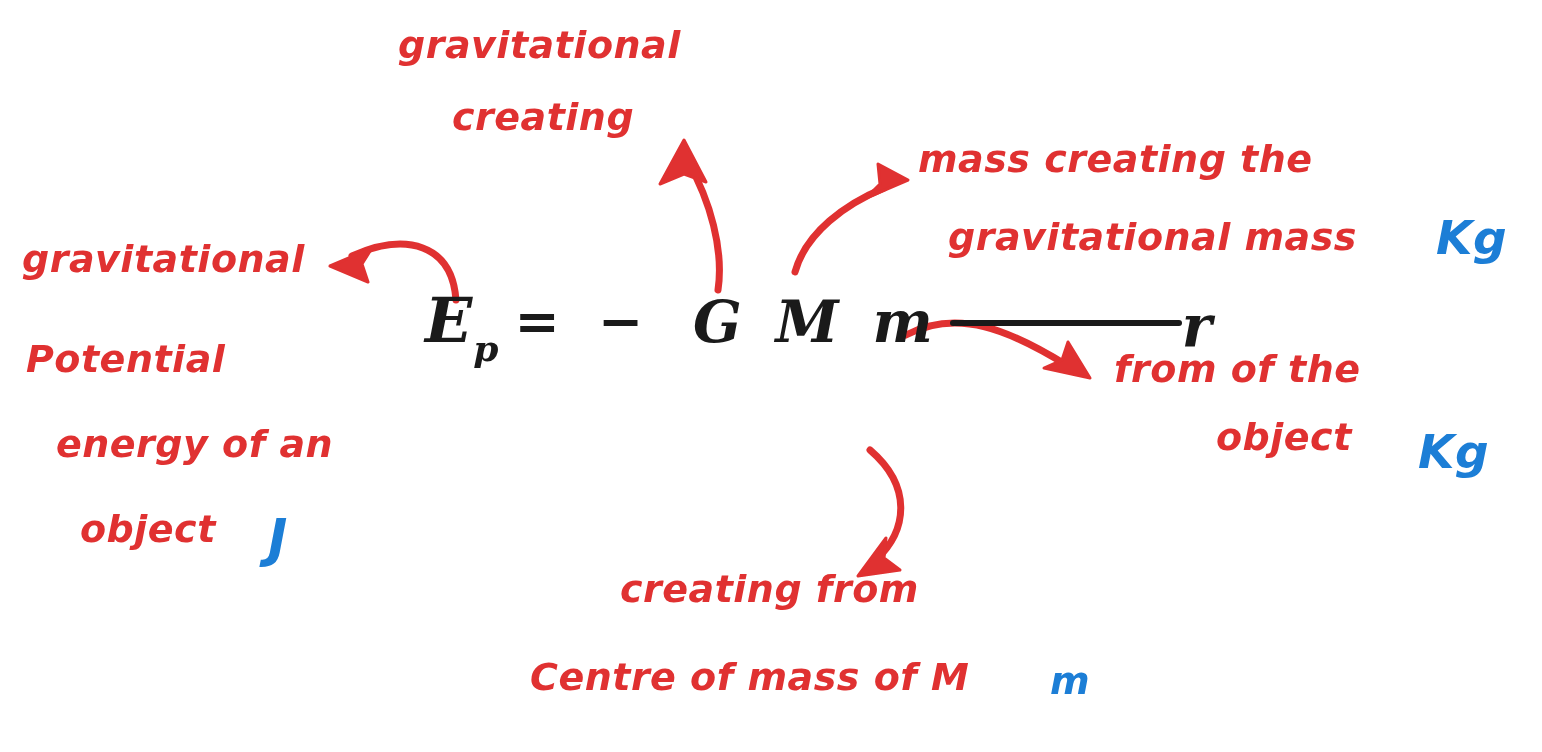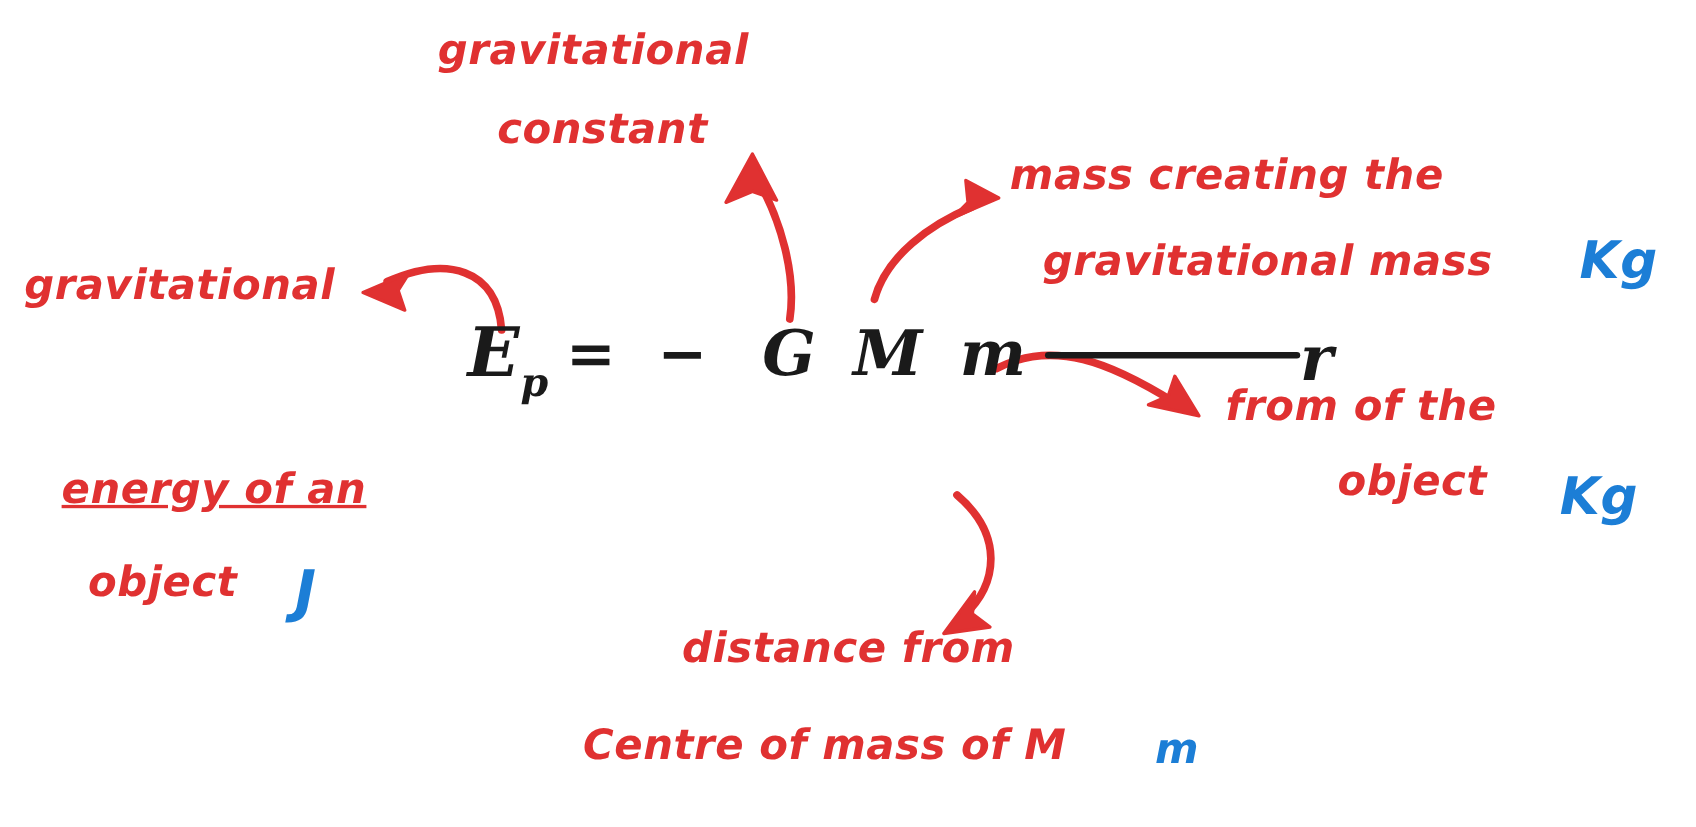"constant" div.note { text: constant -> creating }
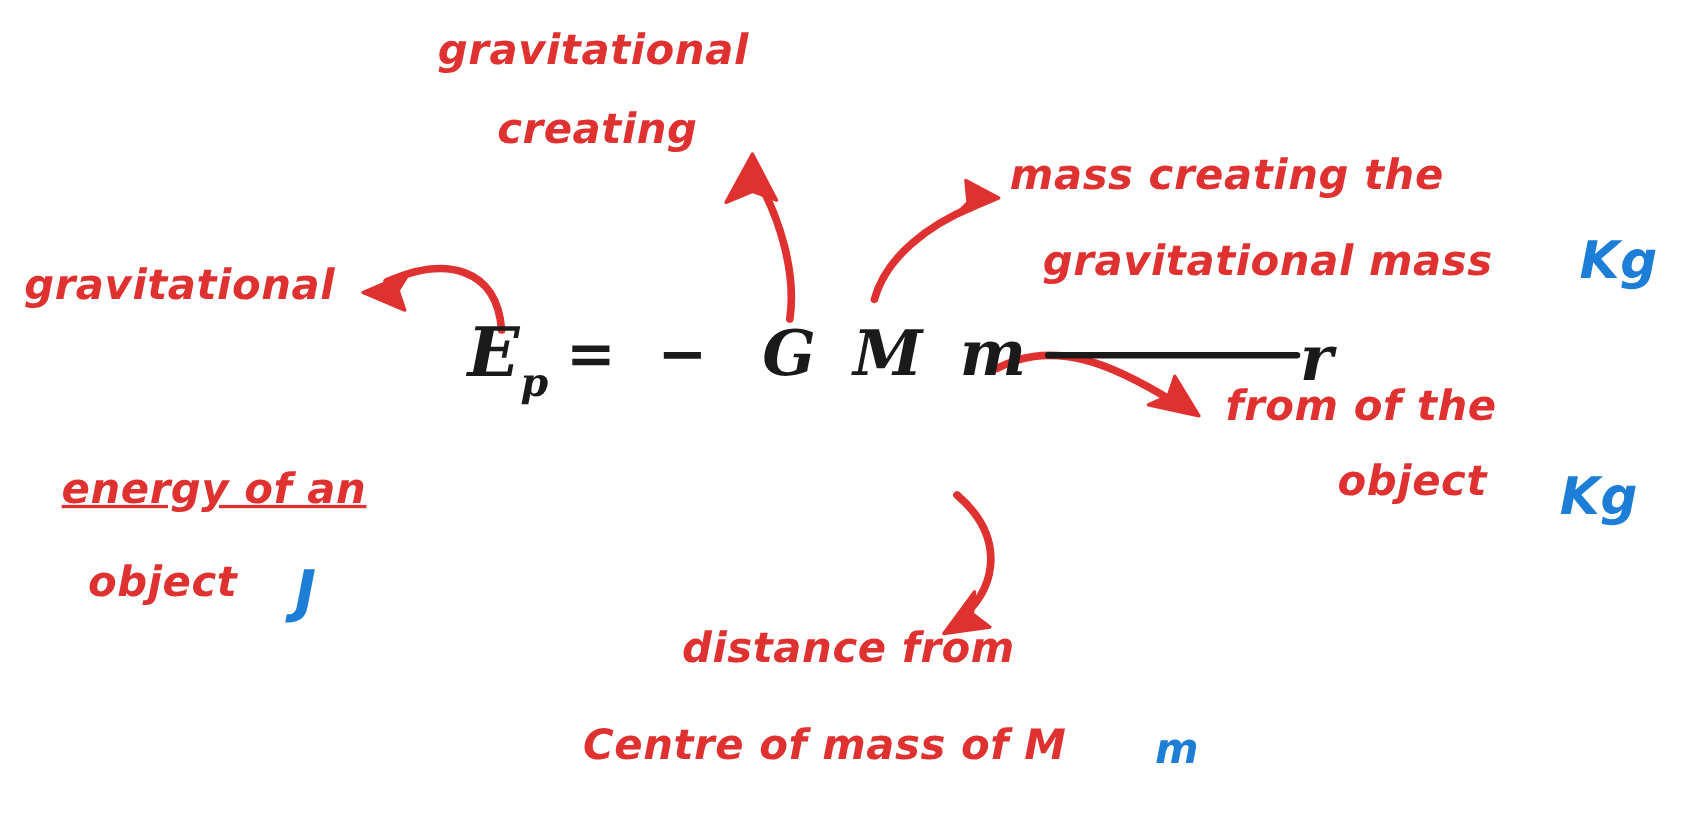"Potential" div.note { html: none -> <div>Potential</div> }
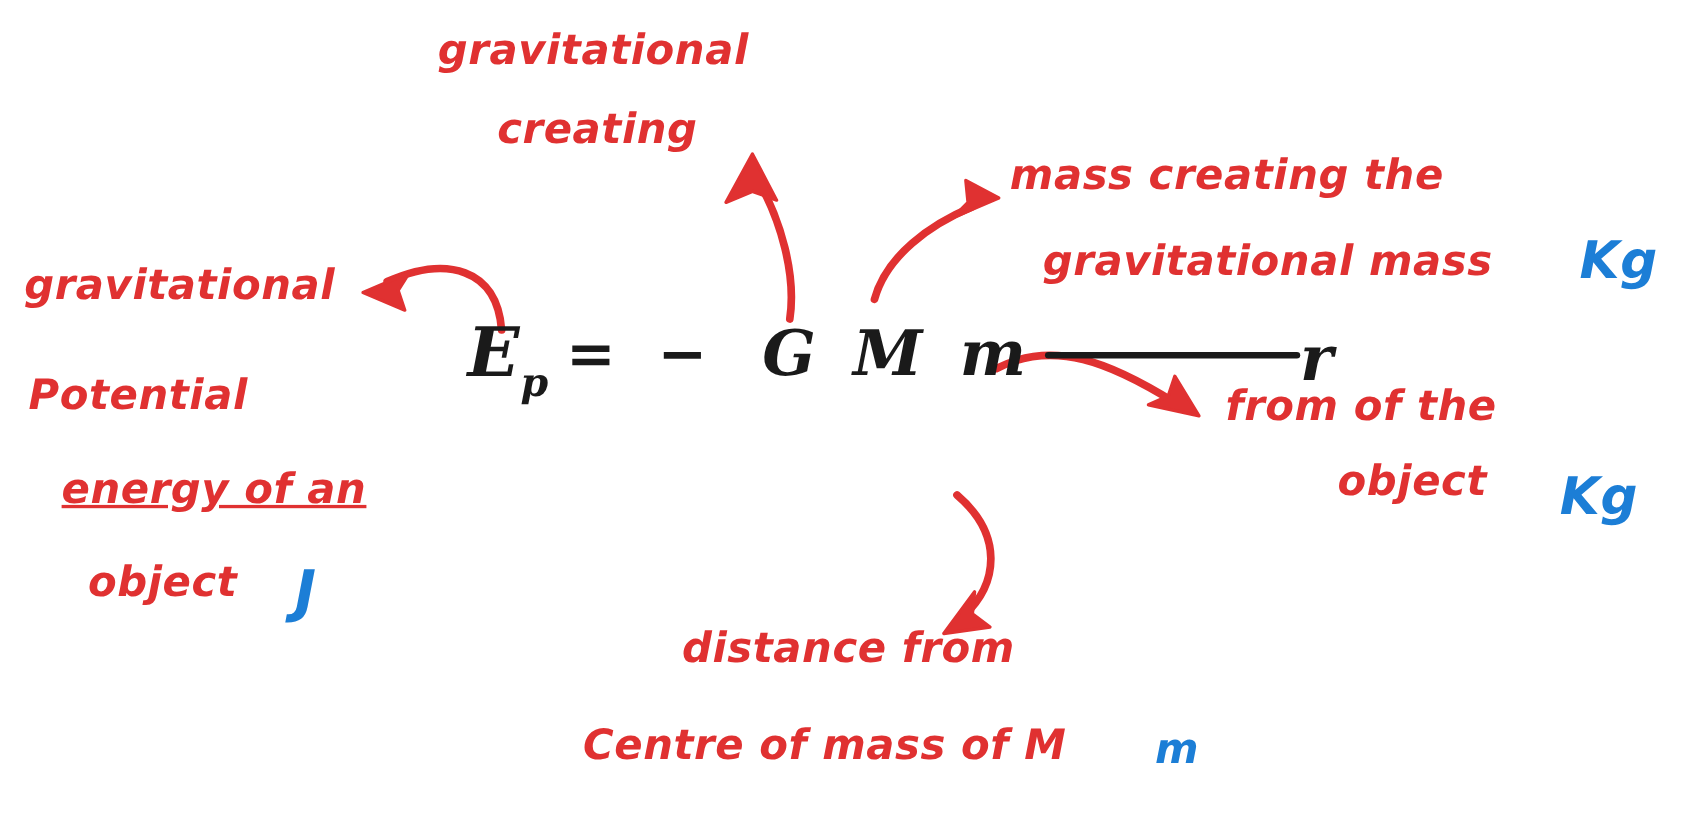"energy of an" div.note { text-decoration: underline -> none }
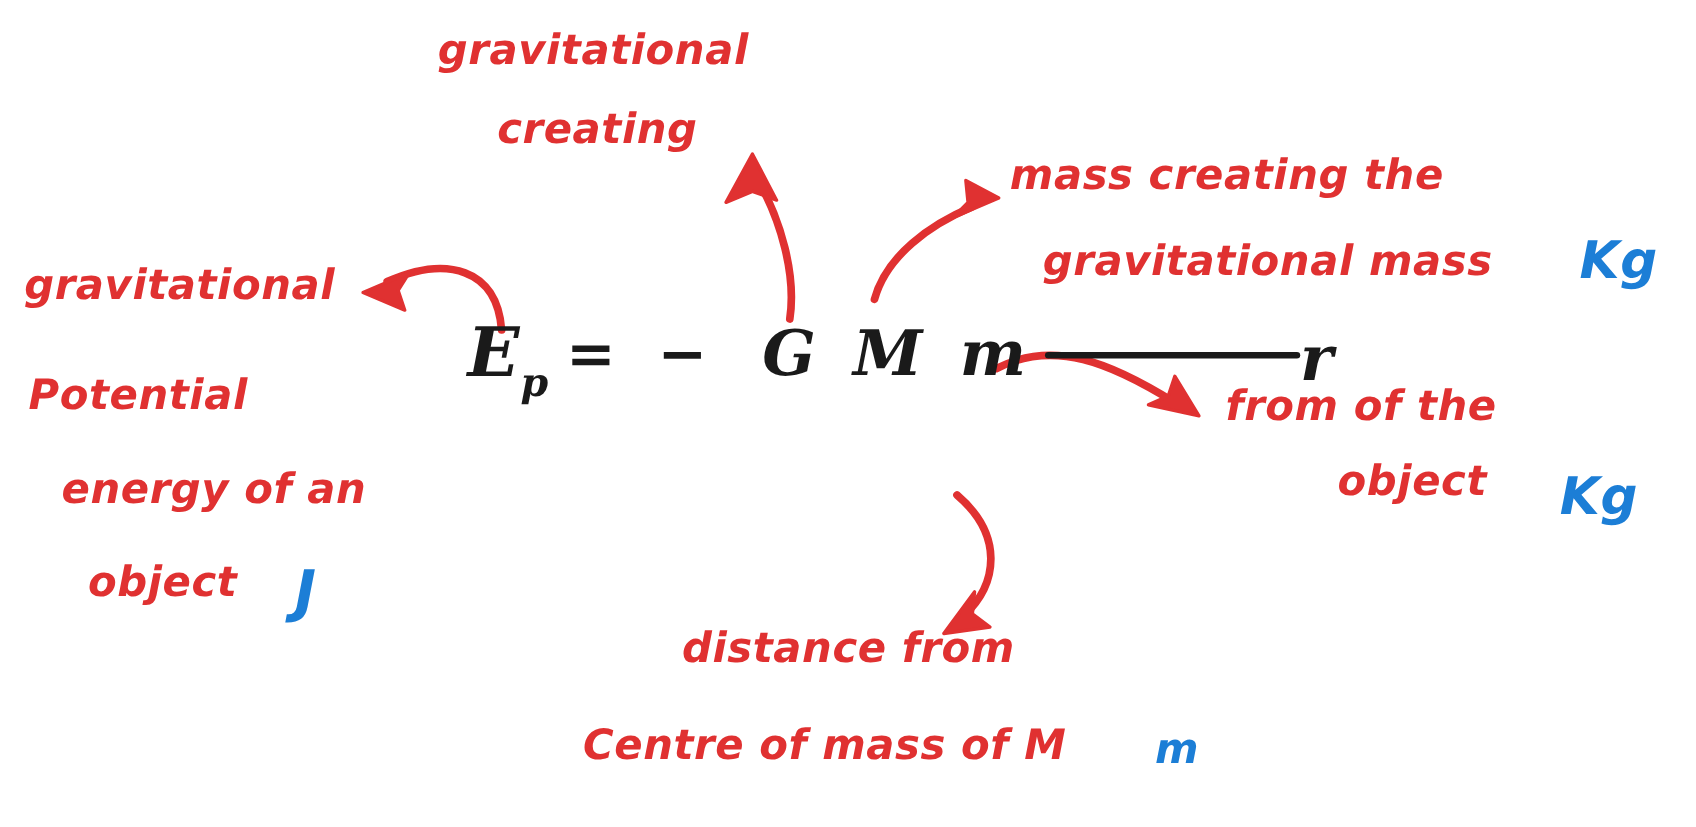"distance from" div.note { text: distance -> creating }
